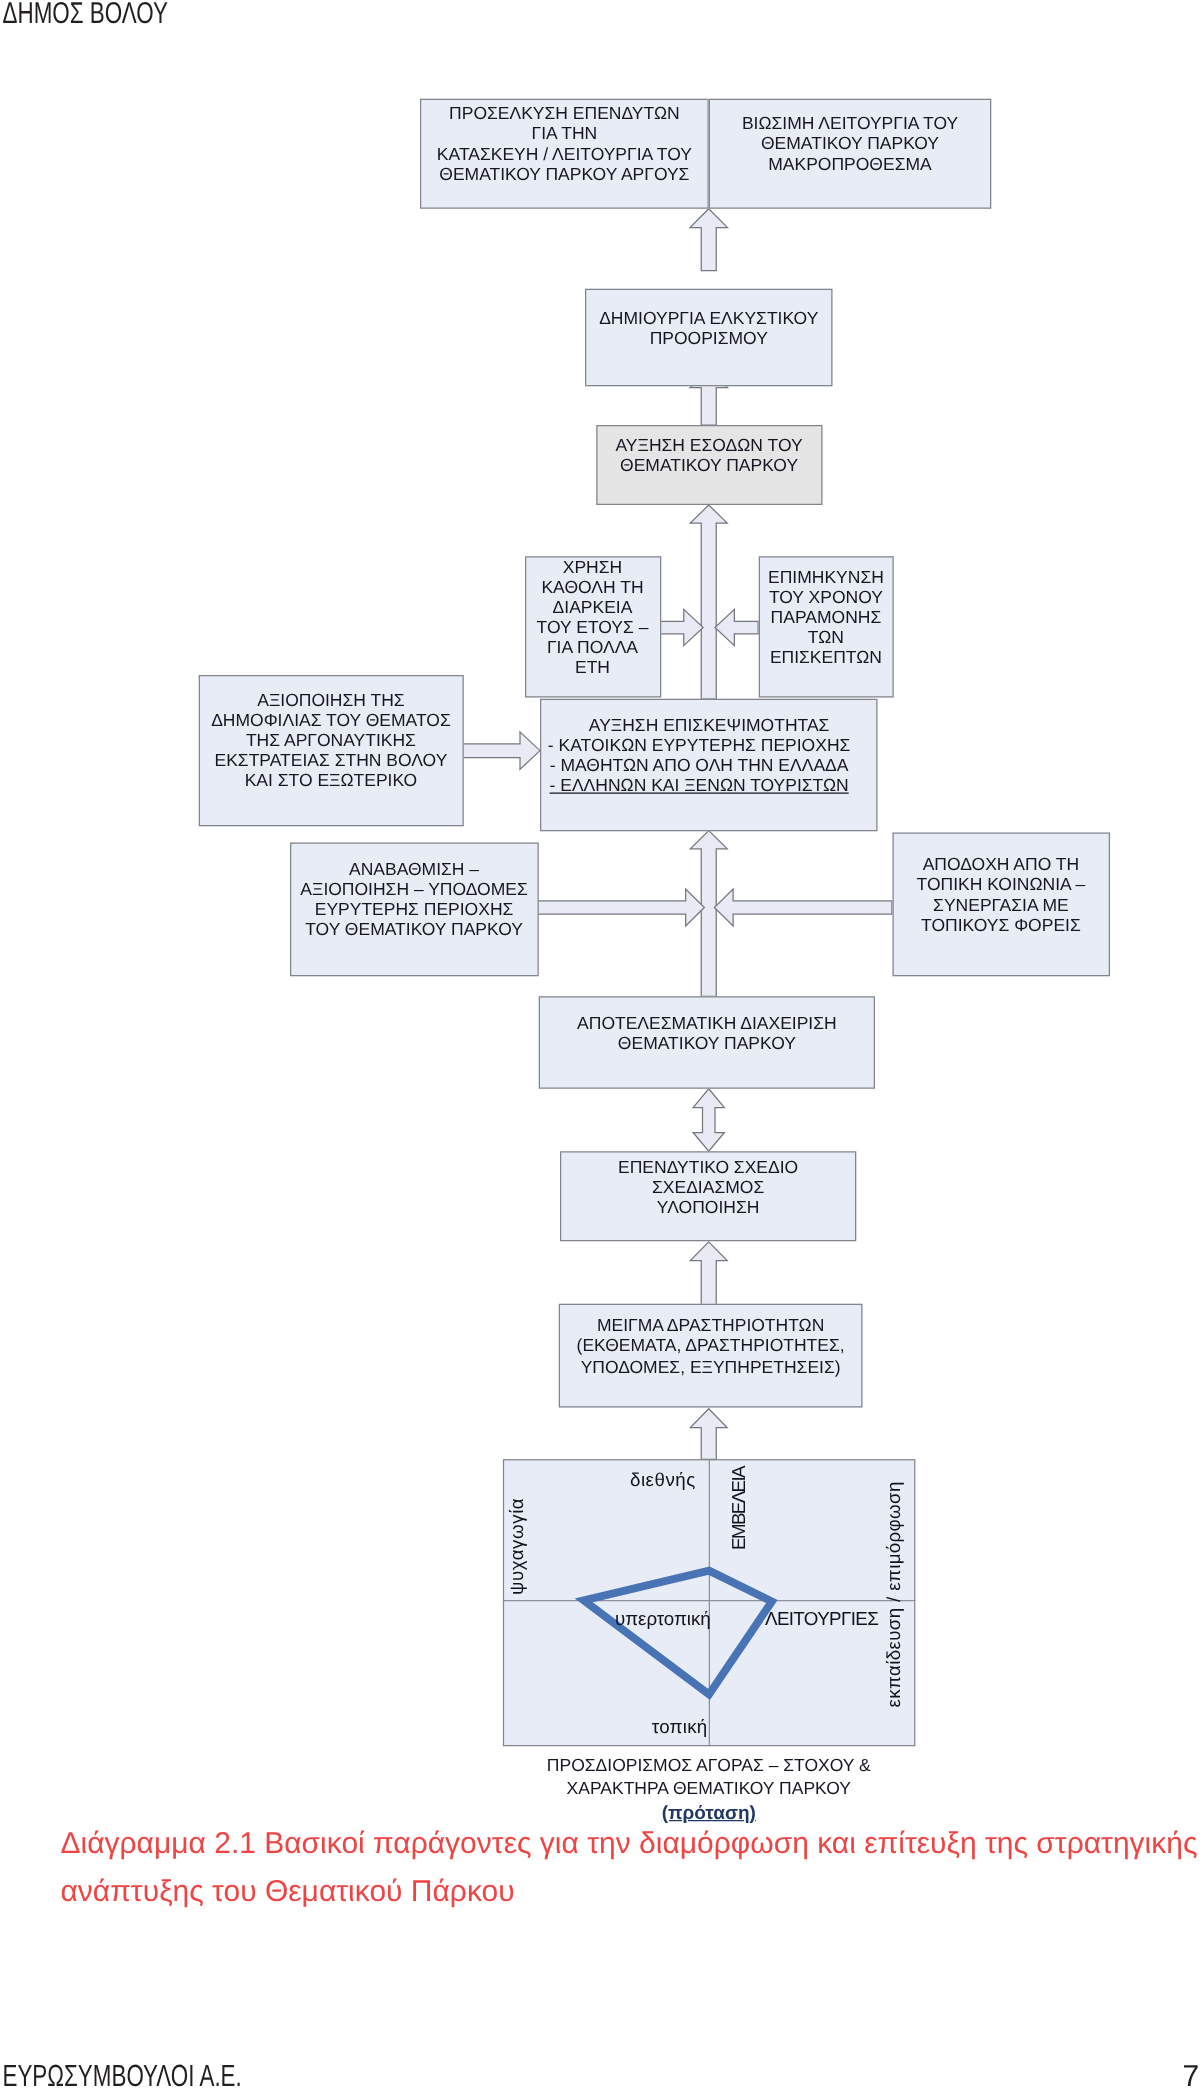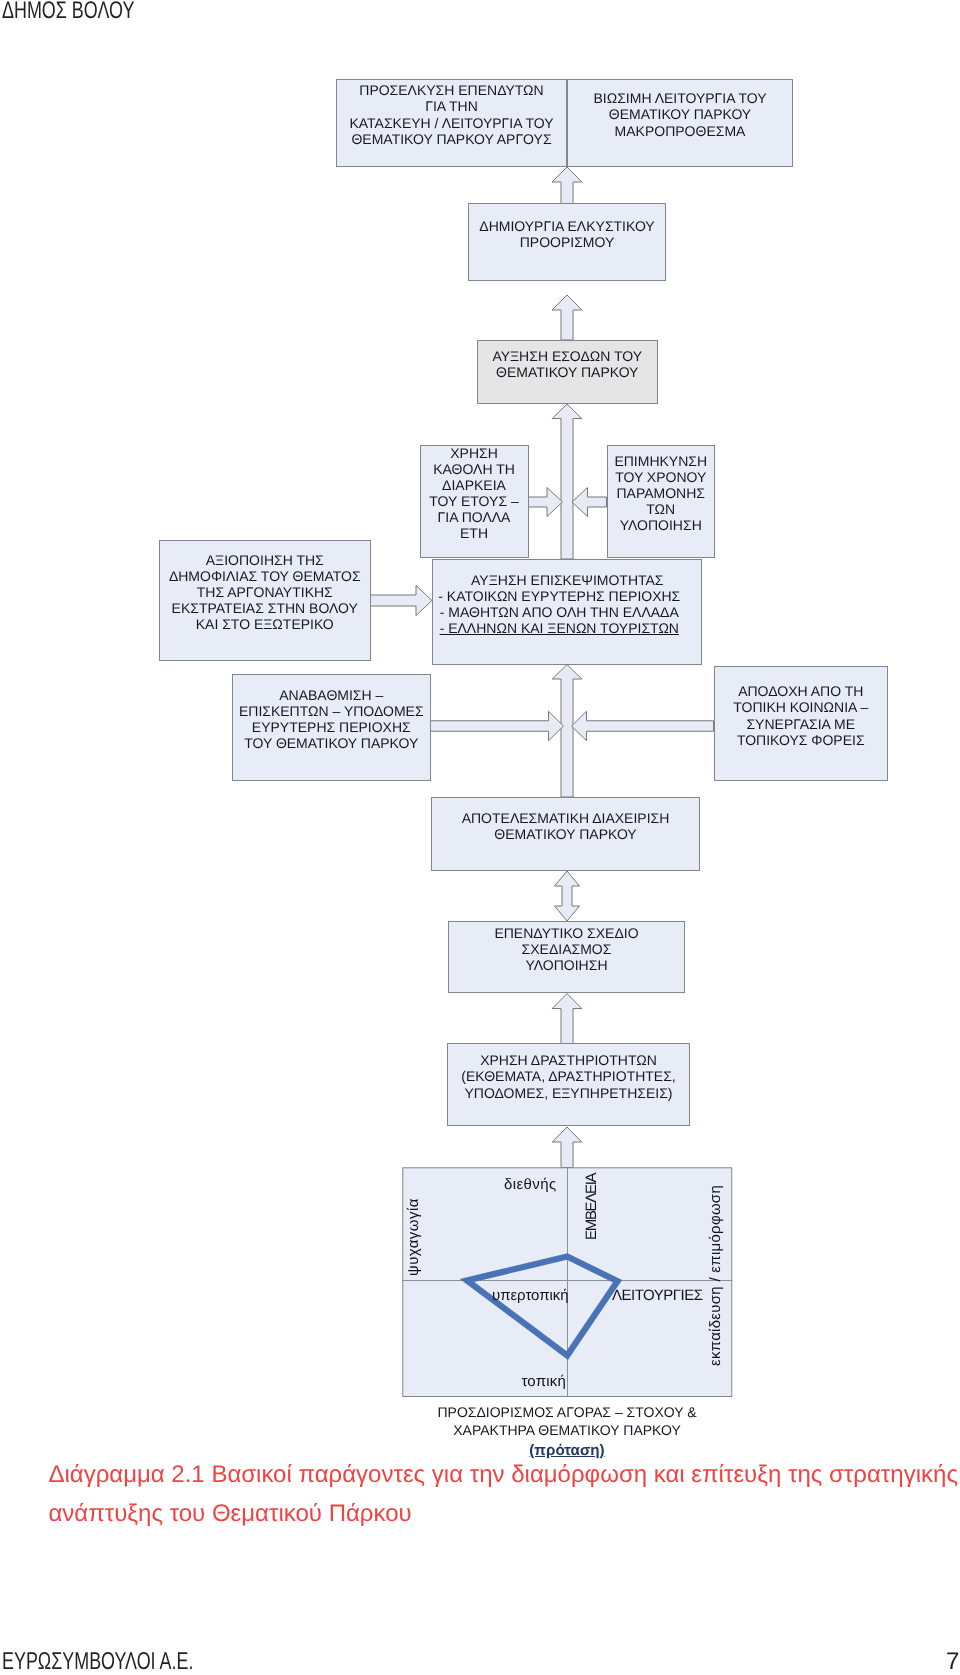"ΔΗΜΙΟΥΡΓΙΑ ΕΛΚΥΣΤΙΚΟΥ" div.box { top: 203px -> 231px }
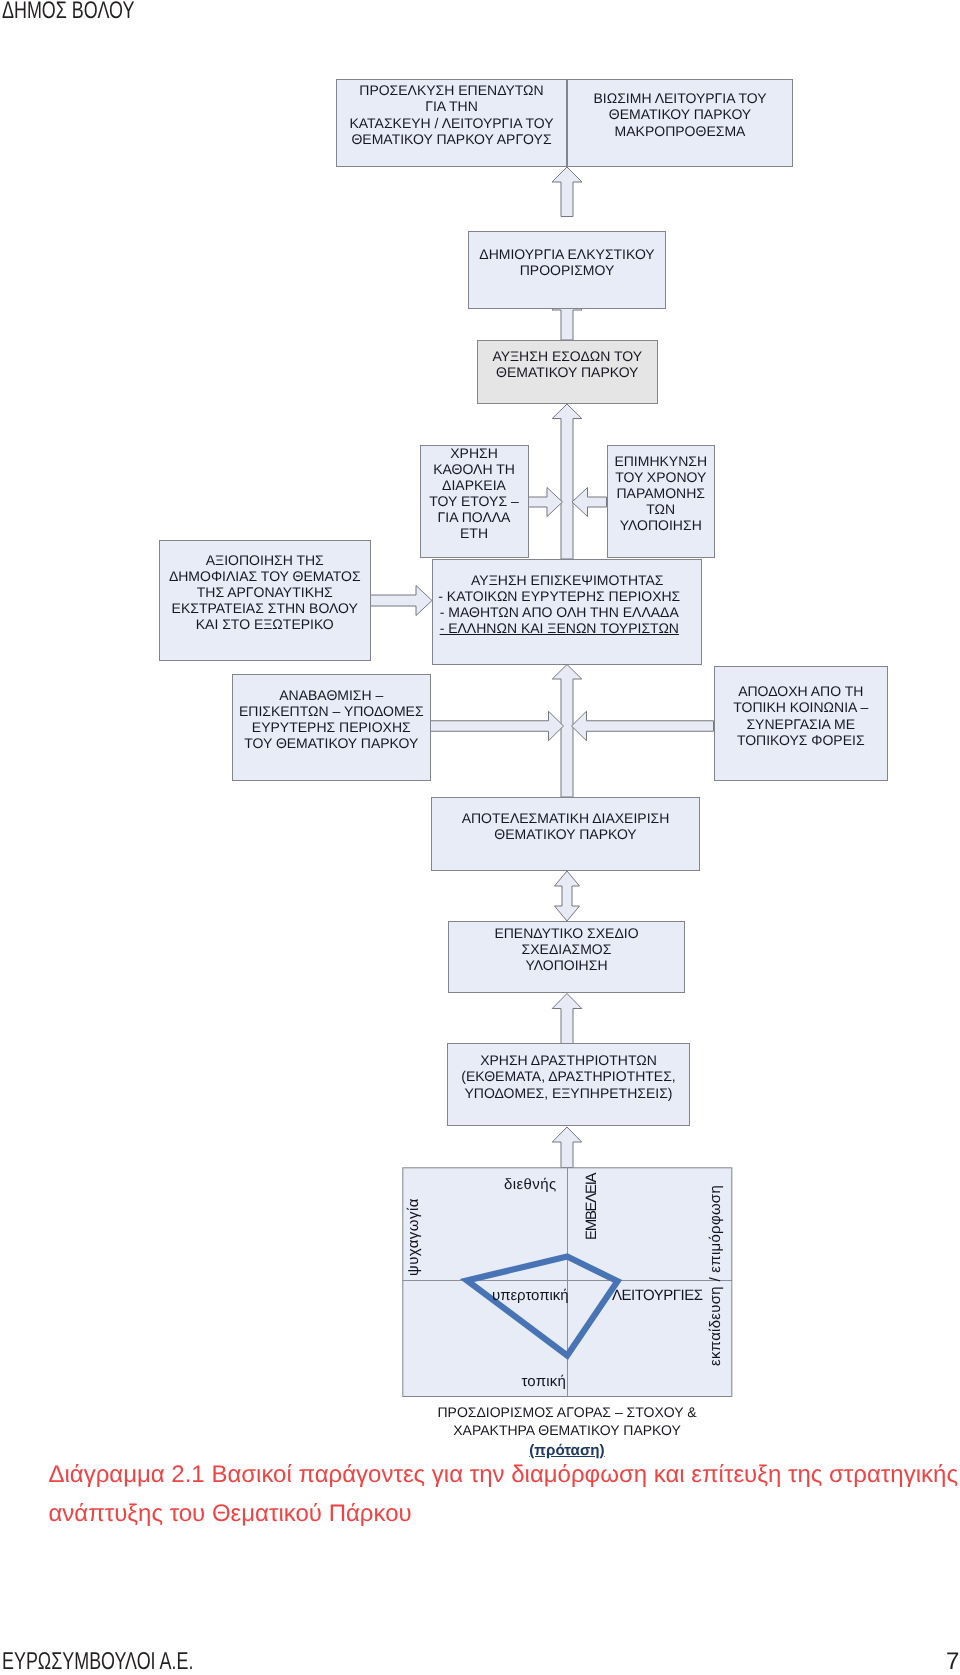"ΕΠΙΜΗΚΥΝΣΗ" div.box { text: ΥΛΟΠΟΙΗΣΗ -> ΕΠΙΣΚΕΠΤΩΝ }
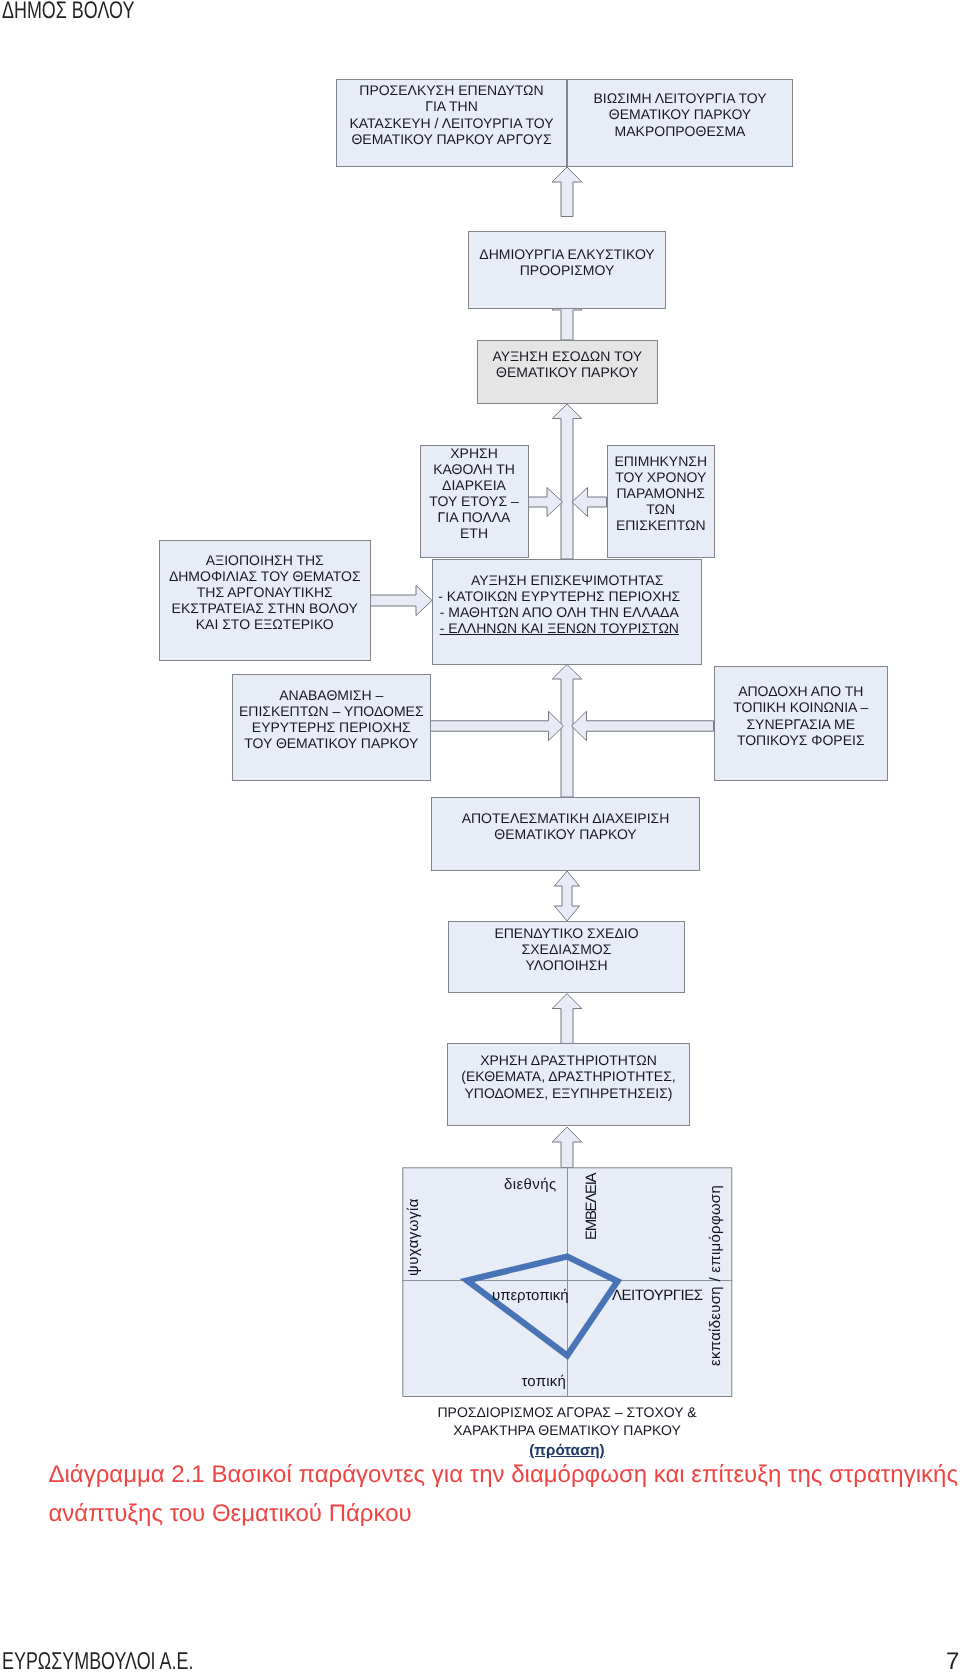"ΑΝΑΒΑΘΜΙΣΗ –" div.box { text: ΕΠΙΣΚΕΠΤΩΝ -> ΑΞΙΟΠΟΙΗΣΗ }
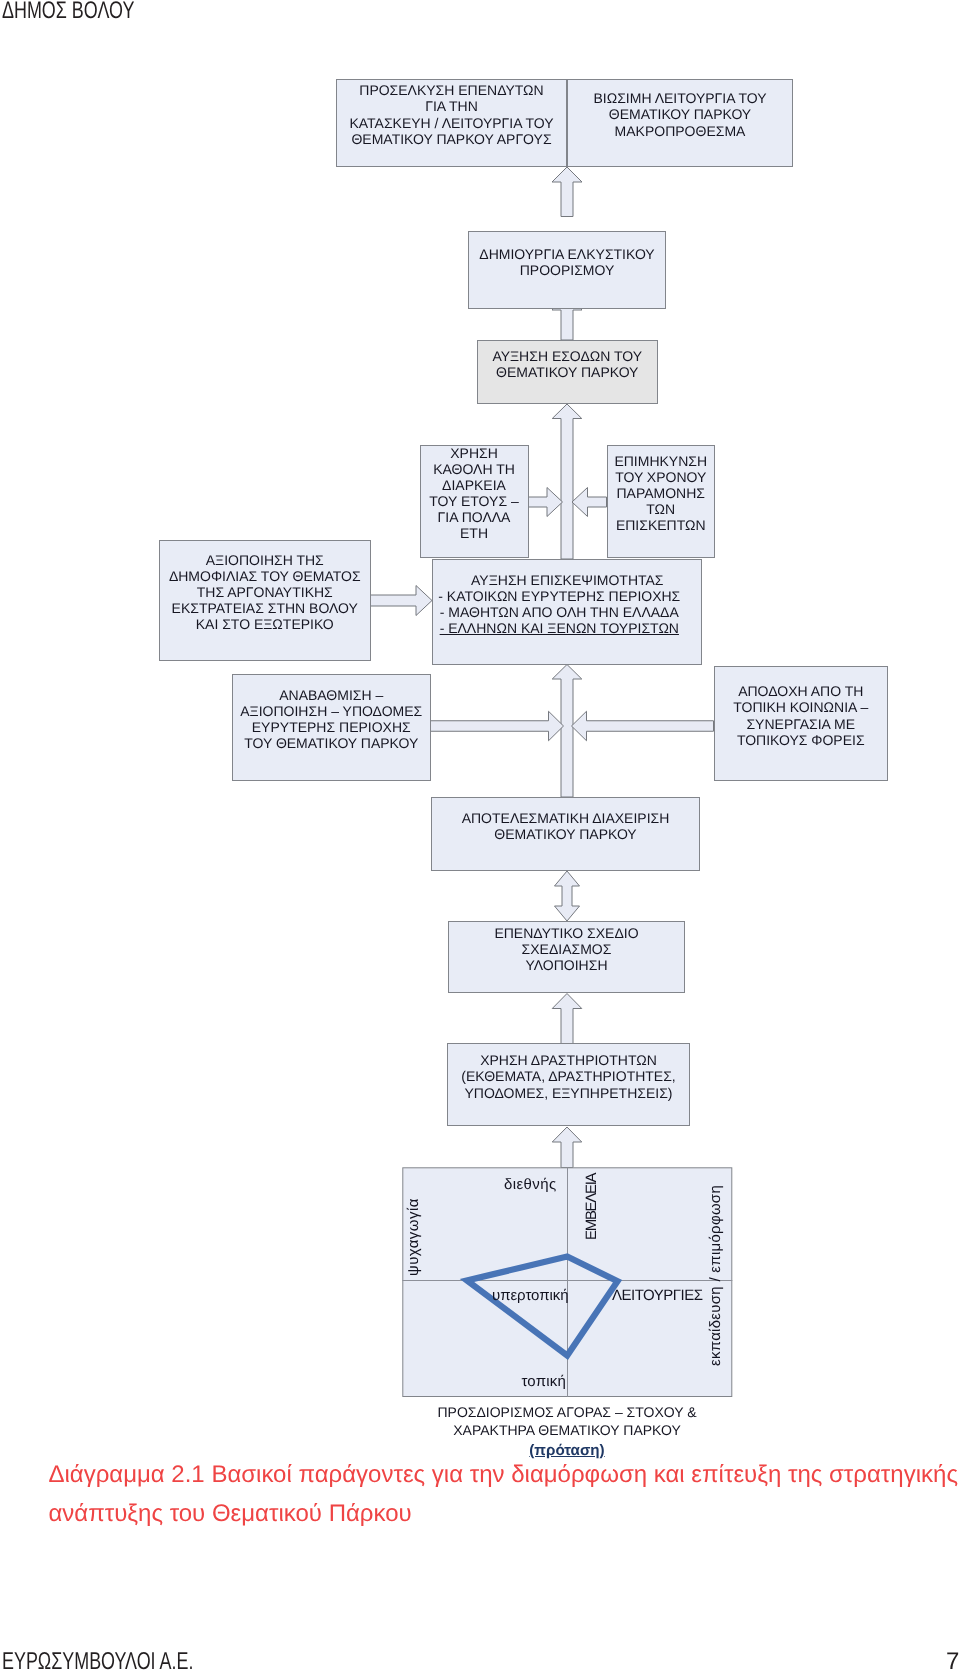"ΧΡΗΣΗ ΔΡΑΣΤΗΡΙΟΤΗΤΩΝ" div.box { text: ΧΡΗΣΗ -> ΜΕΙΓΜΑ }
